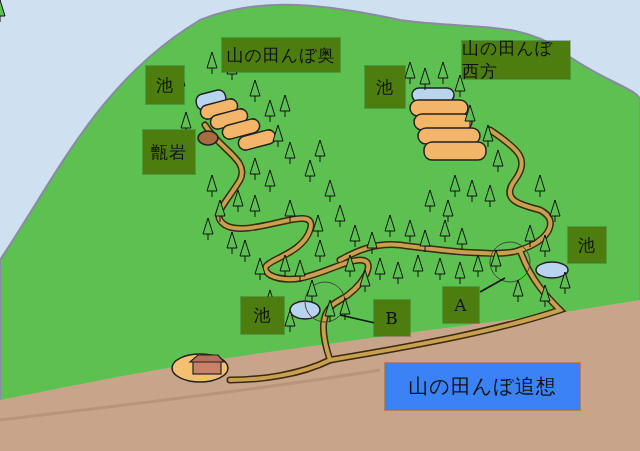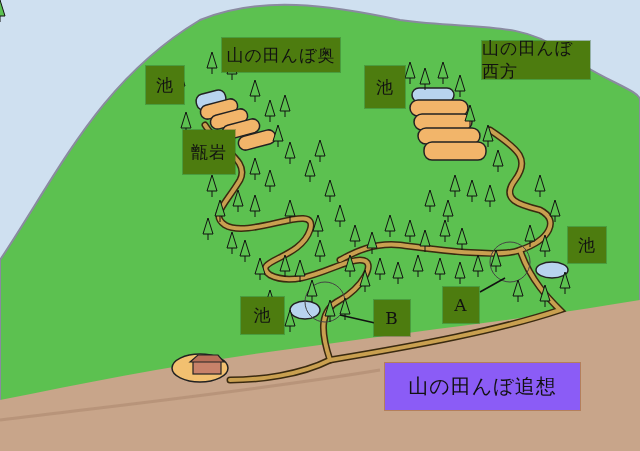"山の田んぼ西方" div.label { margin-left: 20px -> none }
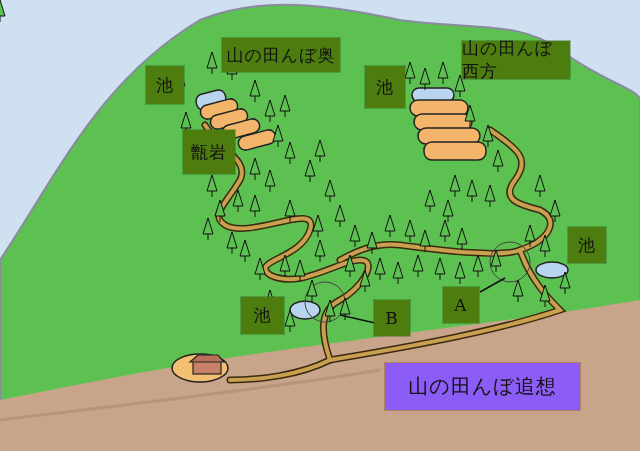"甑岩" div.label { margin-left: 40px -> none }
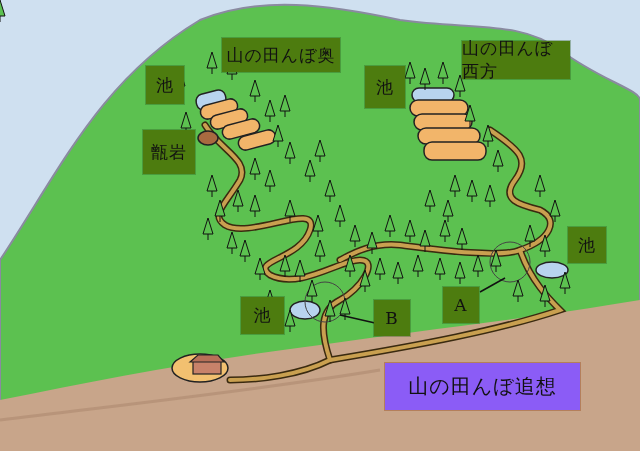"山の田んぼ追想" .label.title { background: #8b5cf6 -> #3b82f6 }
